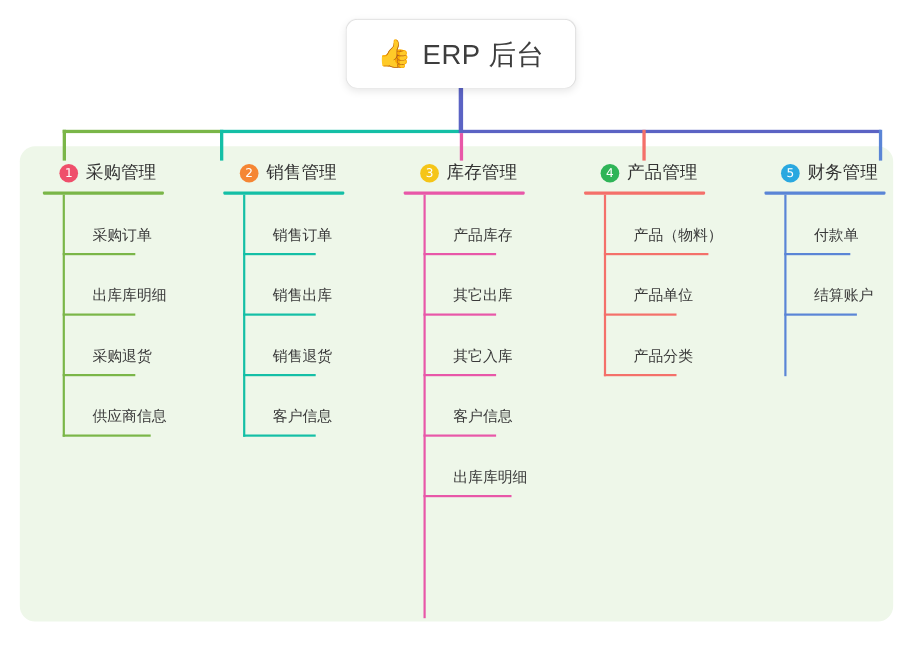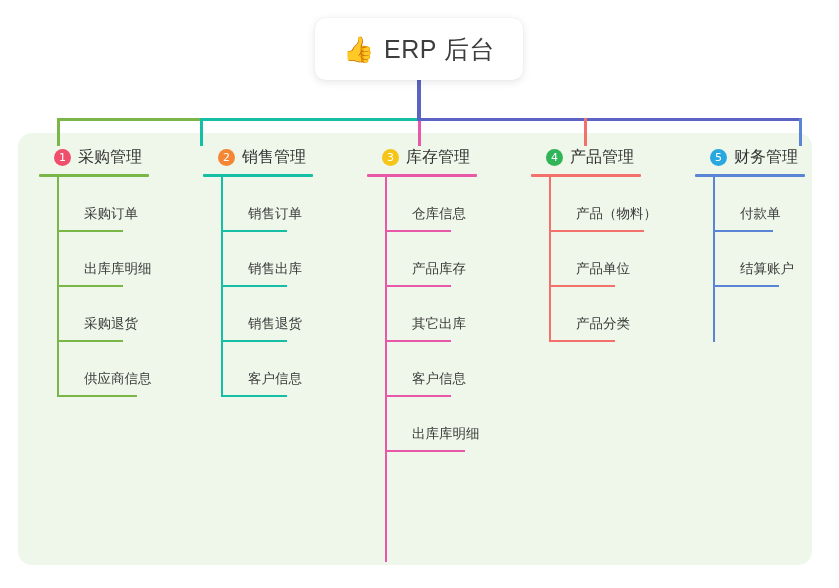"仓库信息" div.leaf { html: <div> <span>仓库信息</span> <div></div> </div> -> none }
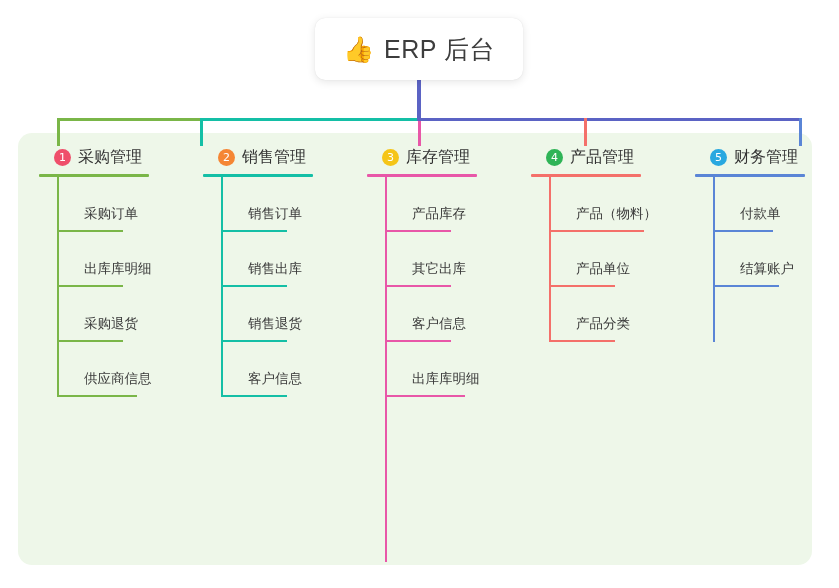"其它入库" div.leaf { html: none -> <div> <span>其它入库</span> <div></div> </div> }
